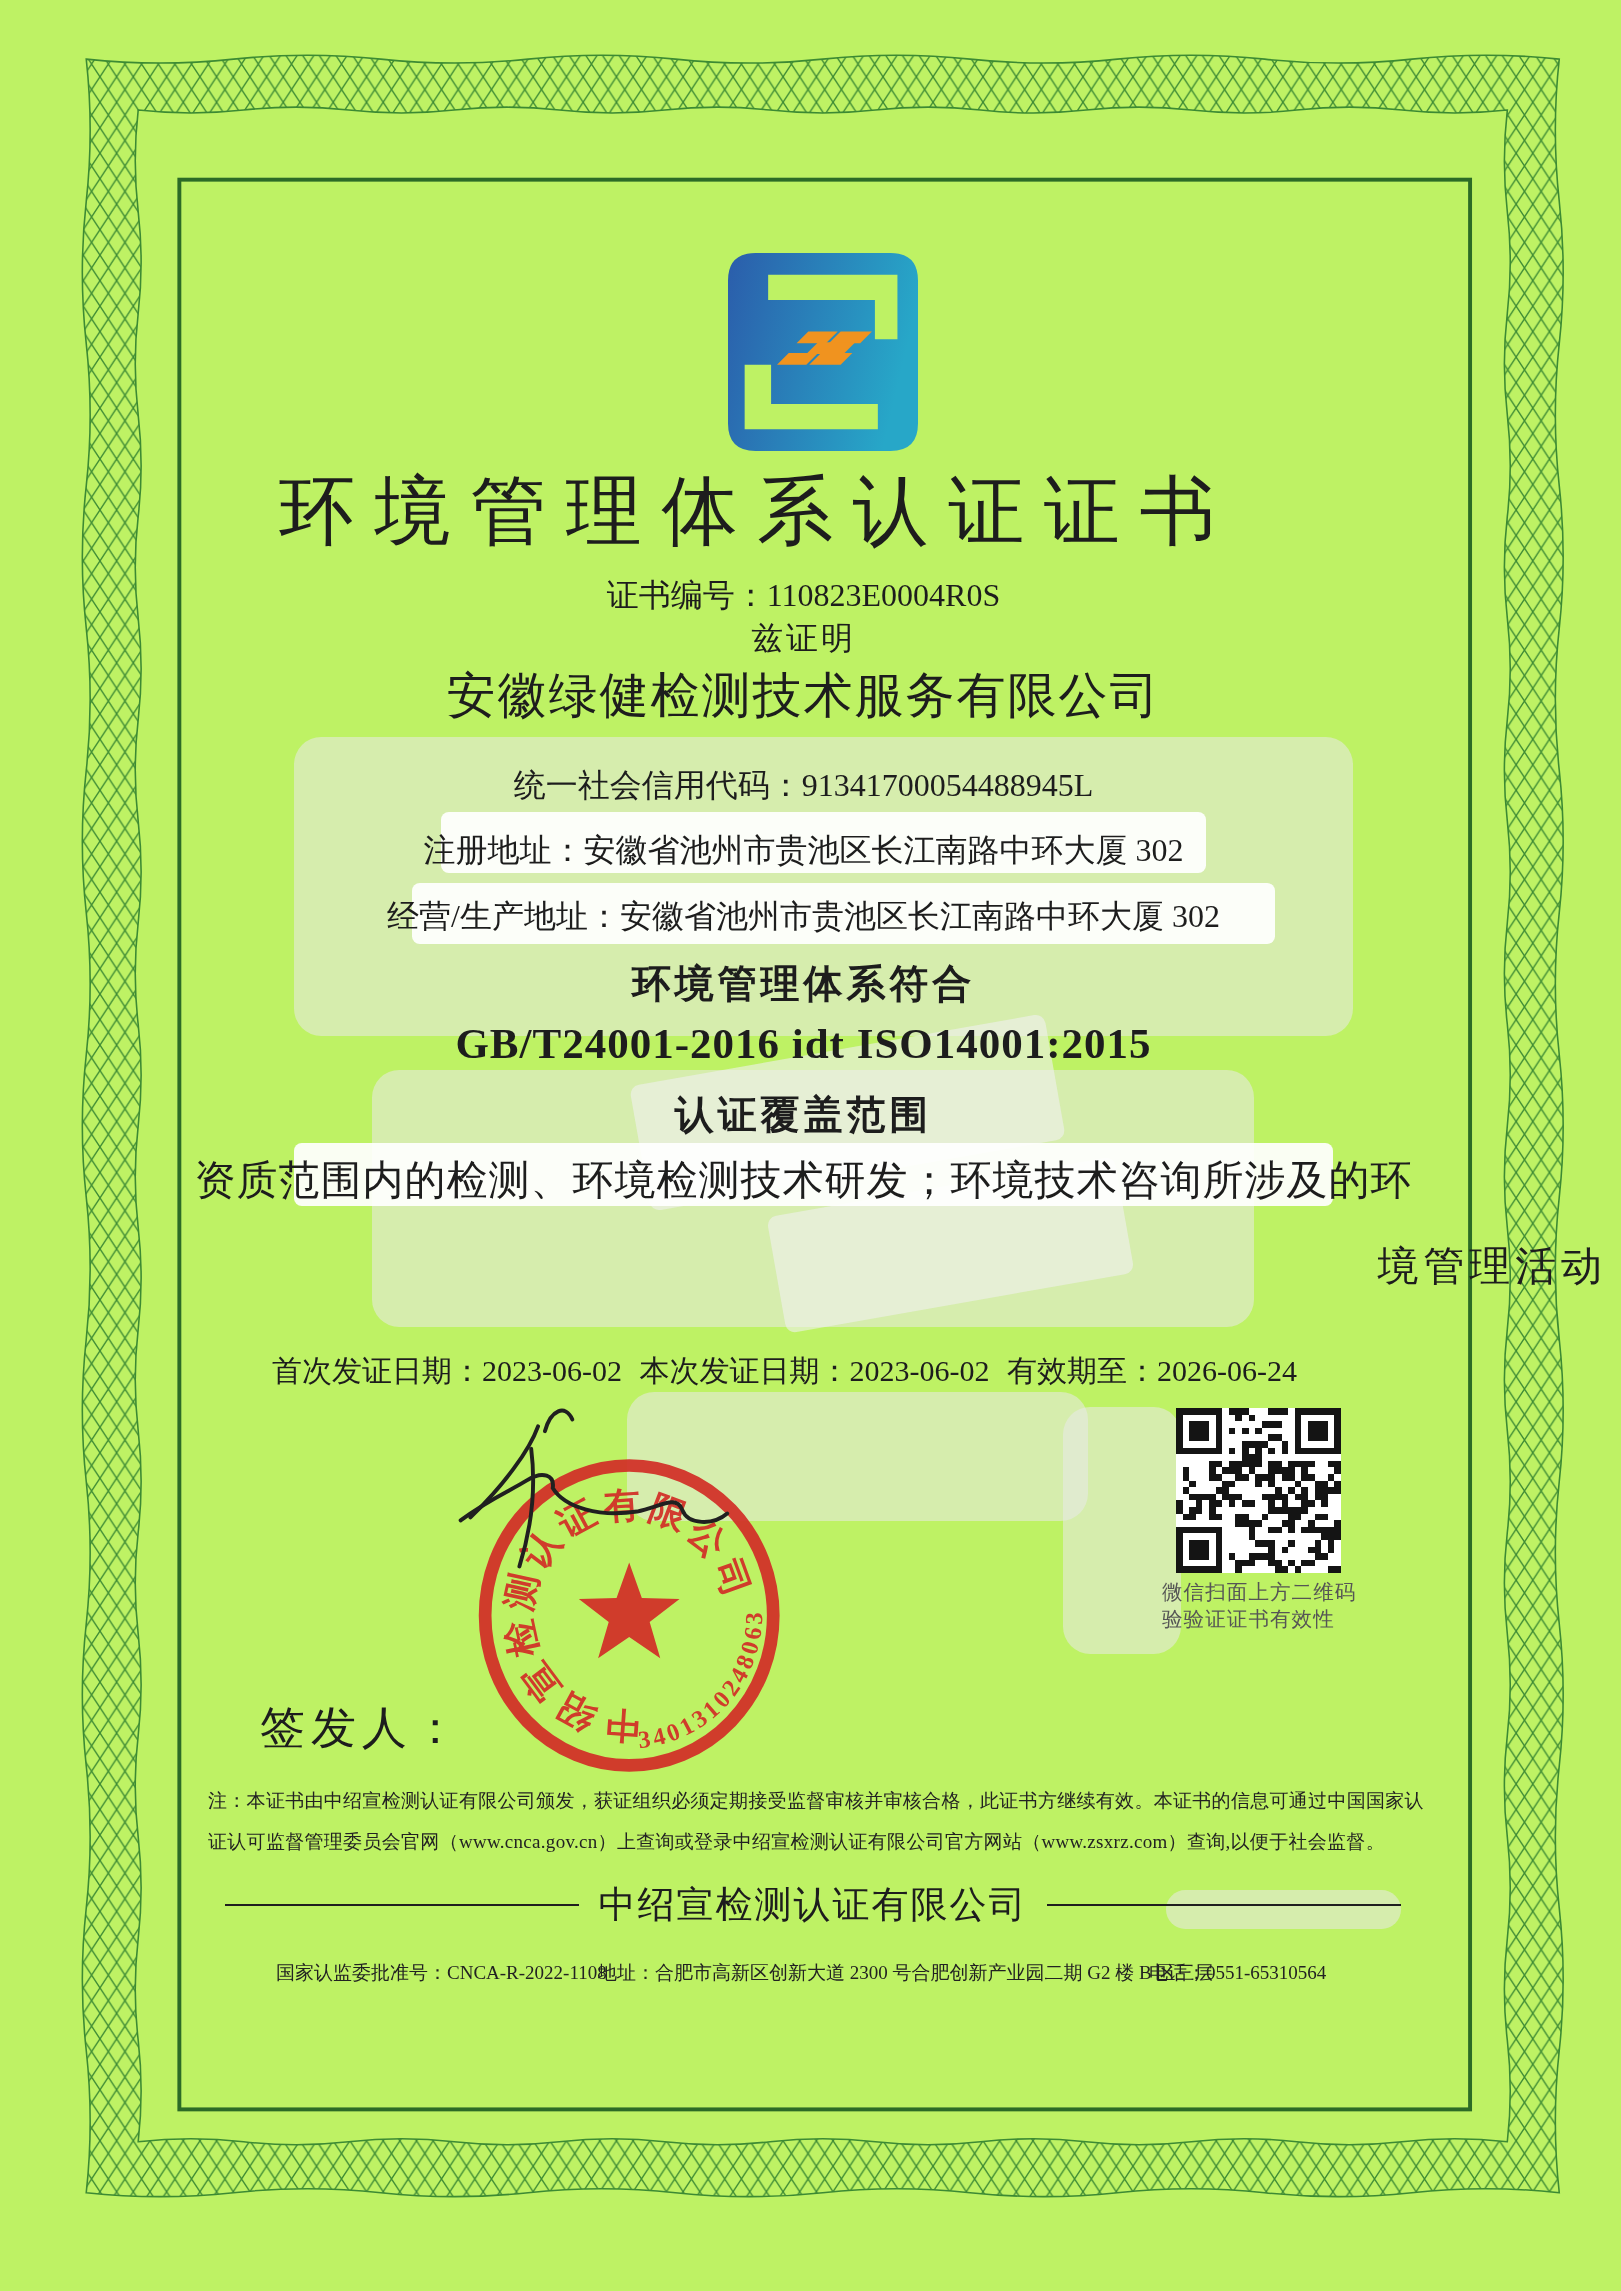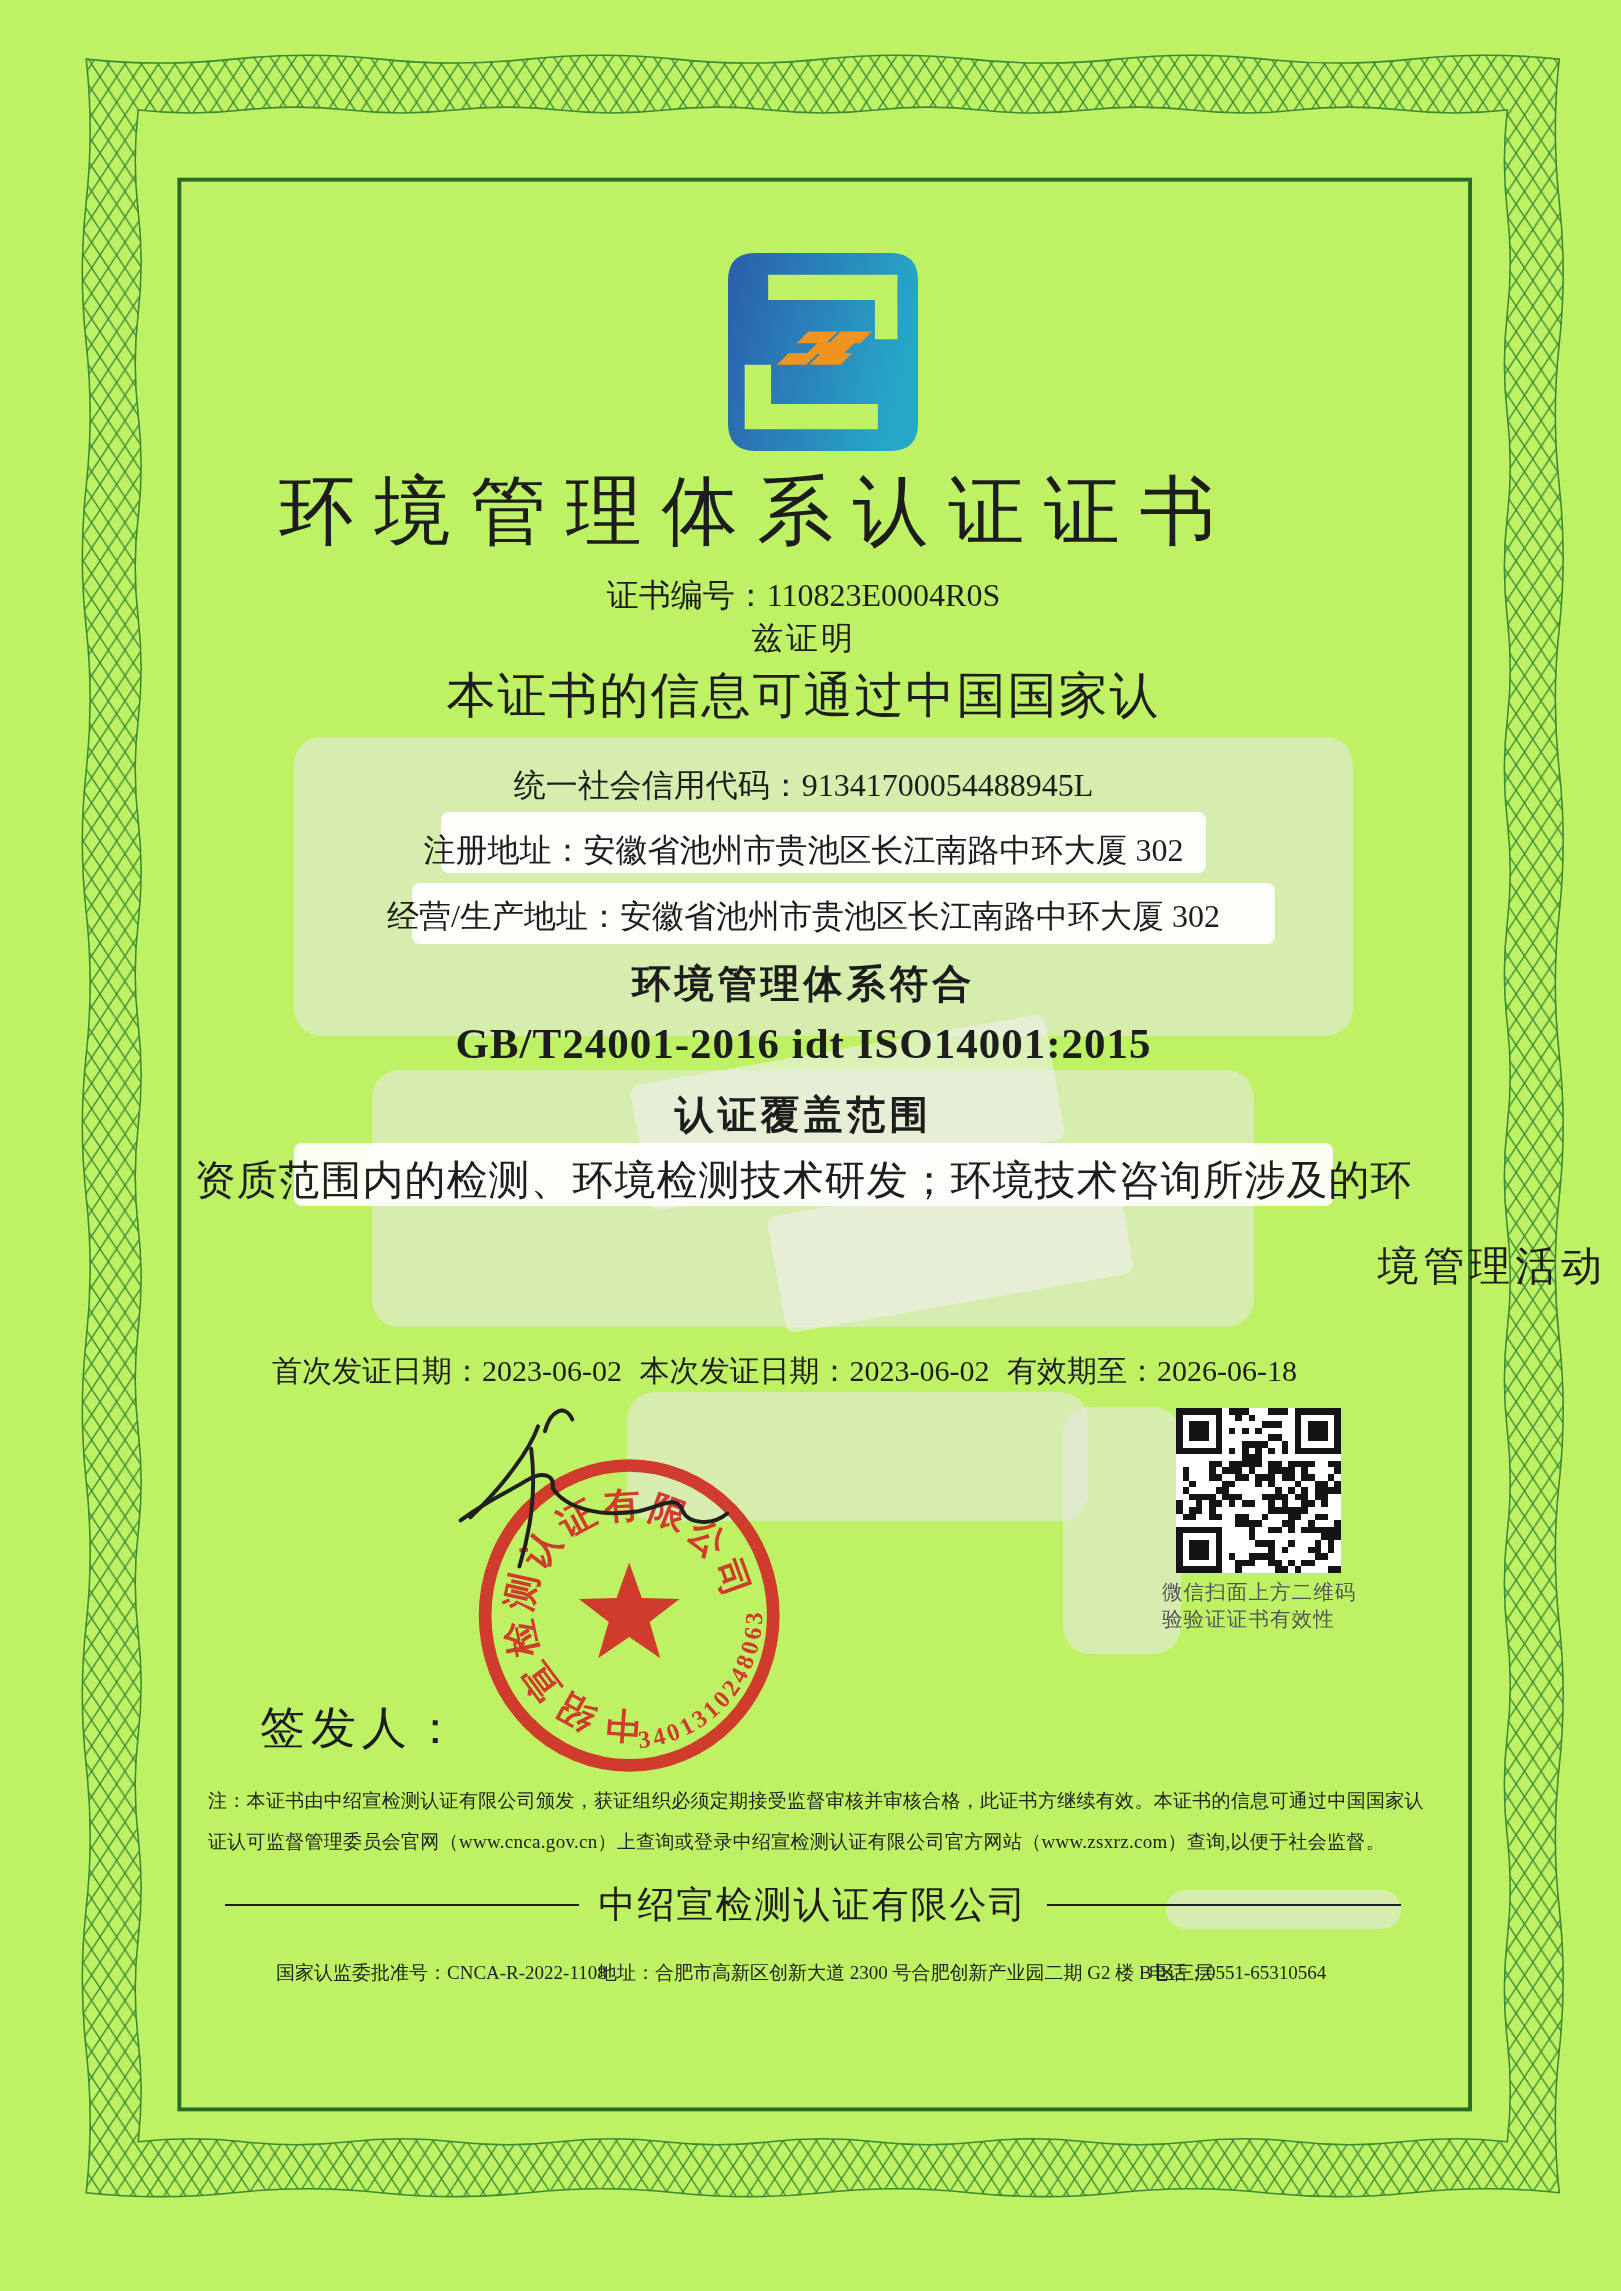"本证书的信息可通过中国国家认" div.c { text: 本证书的信息可通过中国国家认 -> 安徽绿健检测技术服务有限公司 }
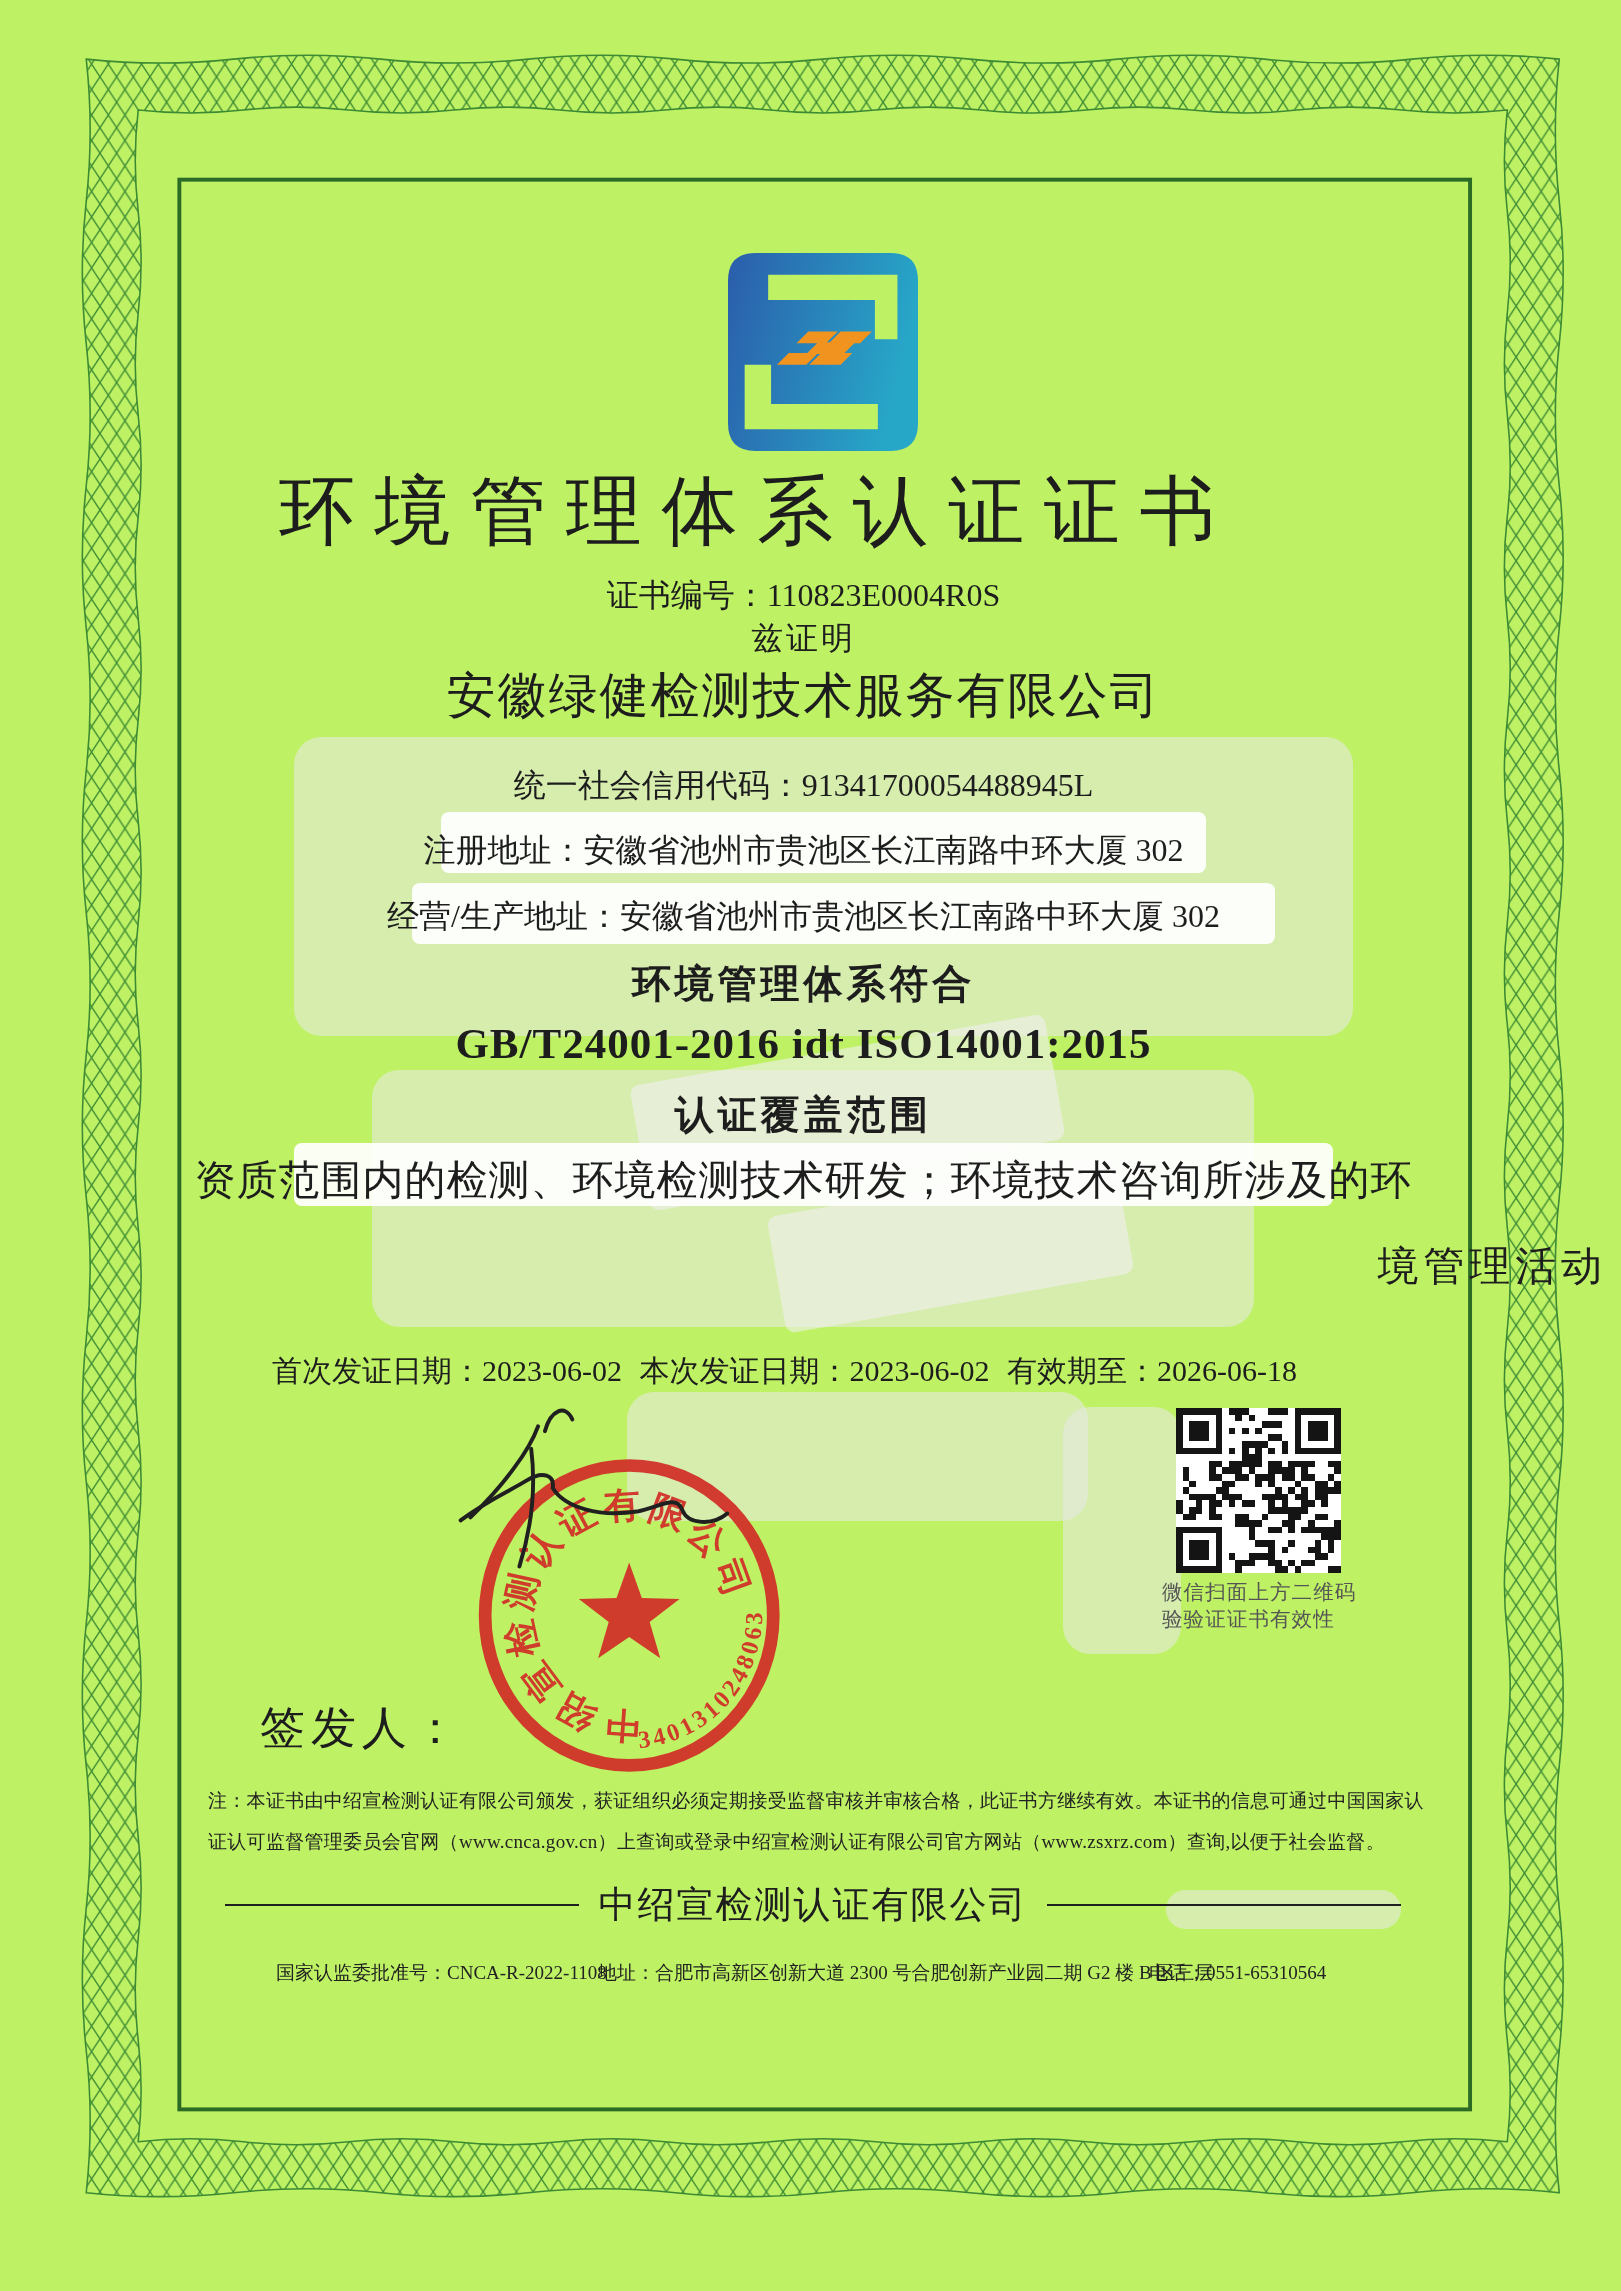"2026-06-18" span { text: 2026-06-18 -> 2026-06-24 }
